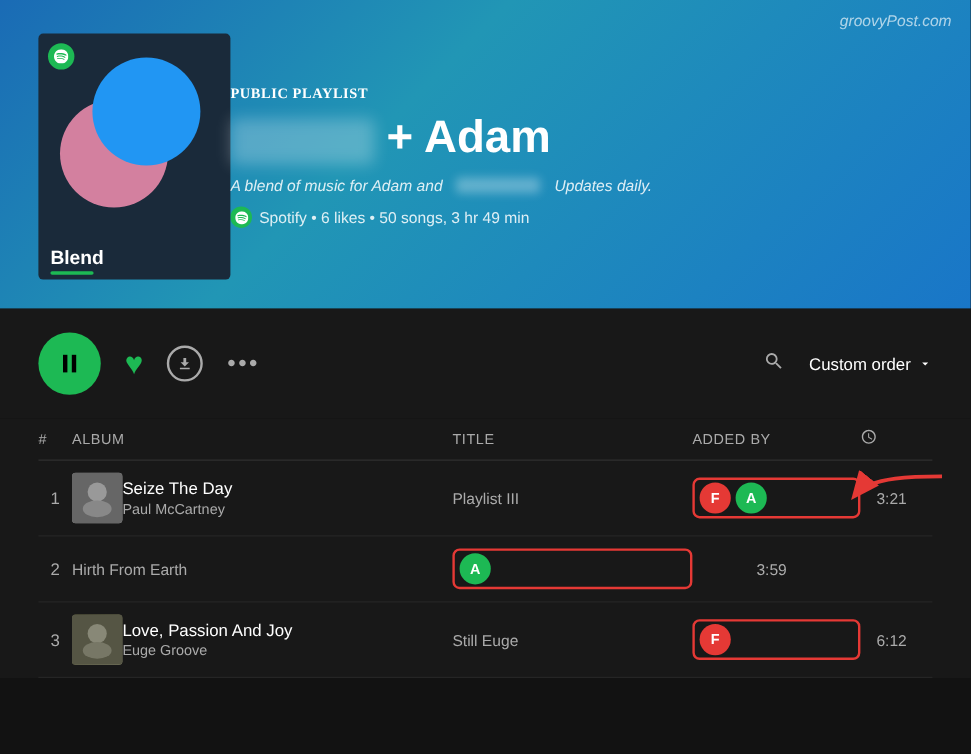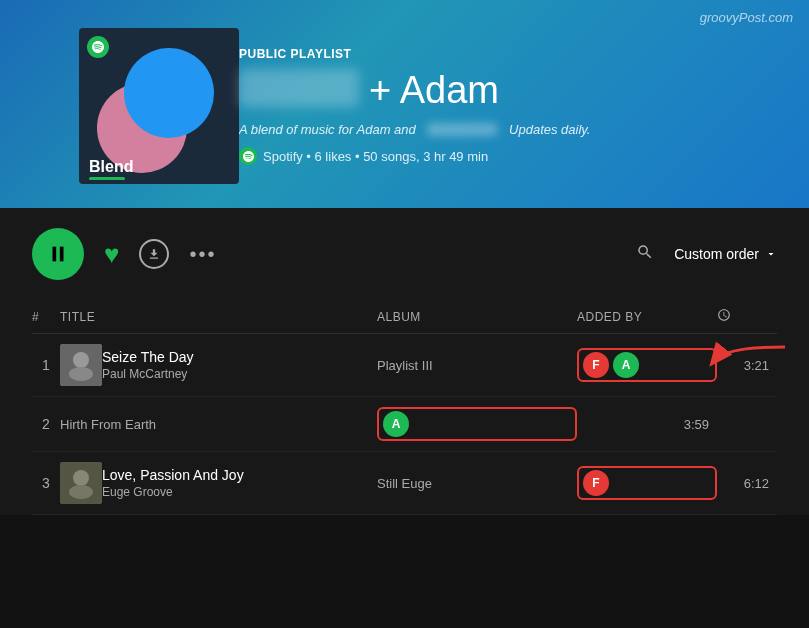"PUBLIC PLAYLIST" .playlist-type { font-family: none -> Liberation Serif, serif }
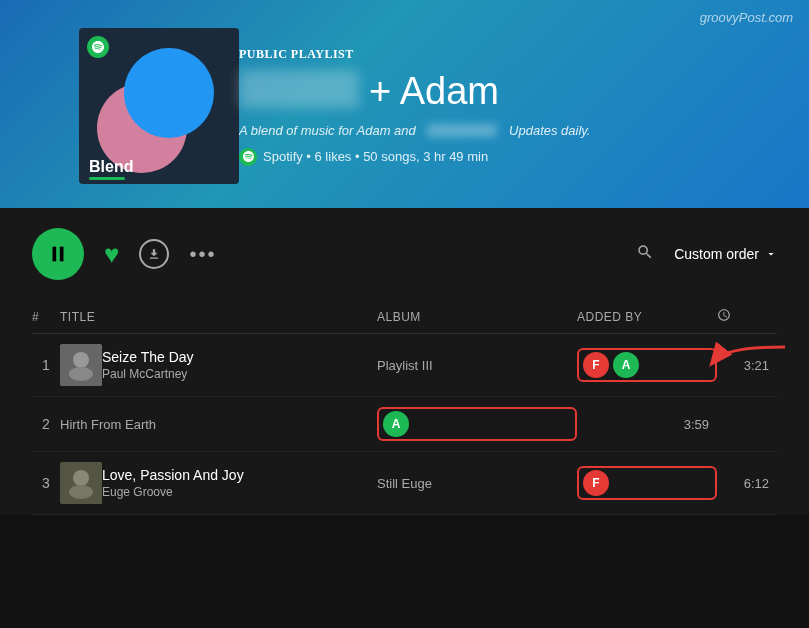"+ Adam" .playlist-title { align-items: flex-start -> flex-end; font-weight: 400 -> 700 }
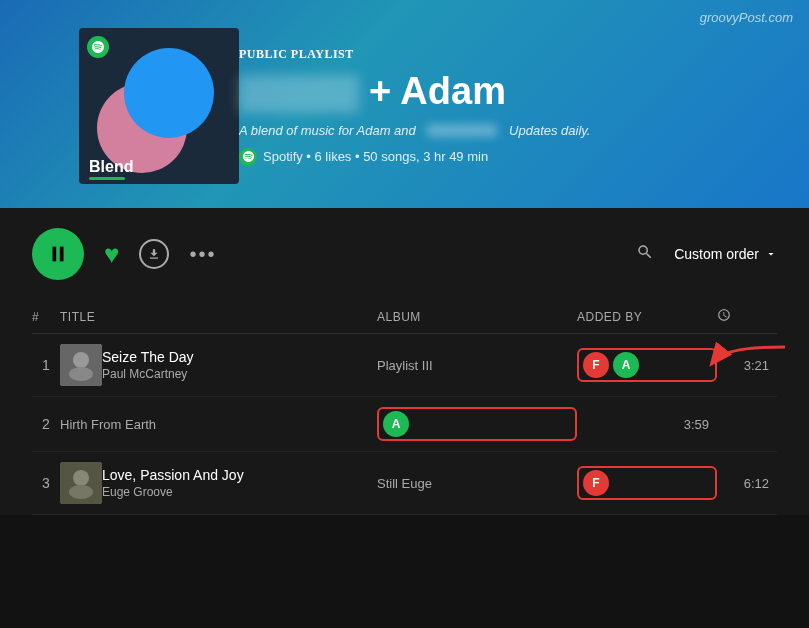"Blend" .album-art { height: 156px -> 205px; margin-left: 47px -> none }
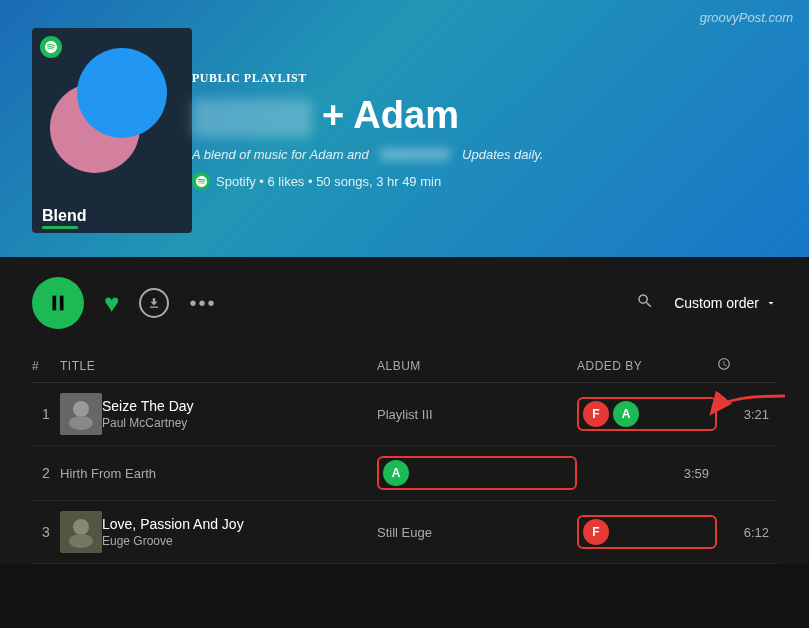"TITLE" span { order: before "ALBUM" -> after "ALBUM" }
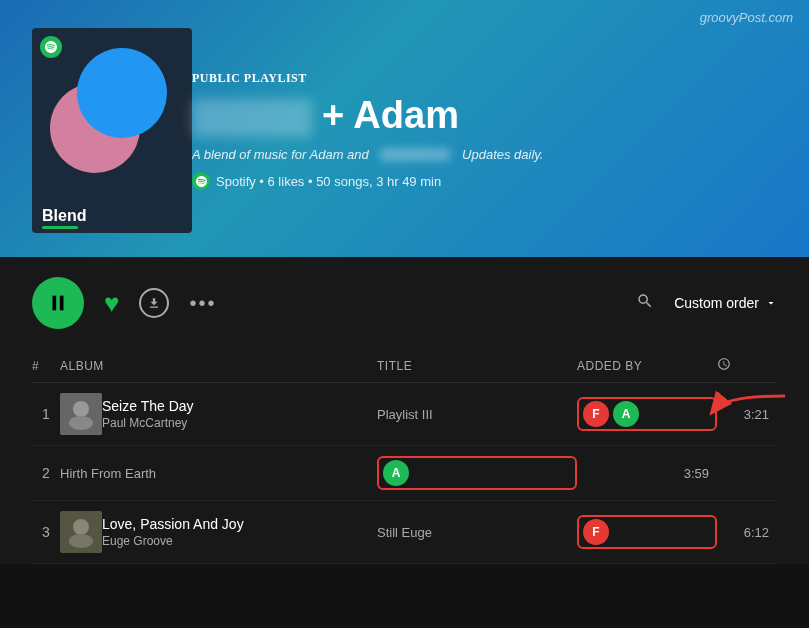"3:21" .track-duration { text-align: right -> center }
